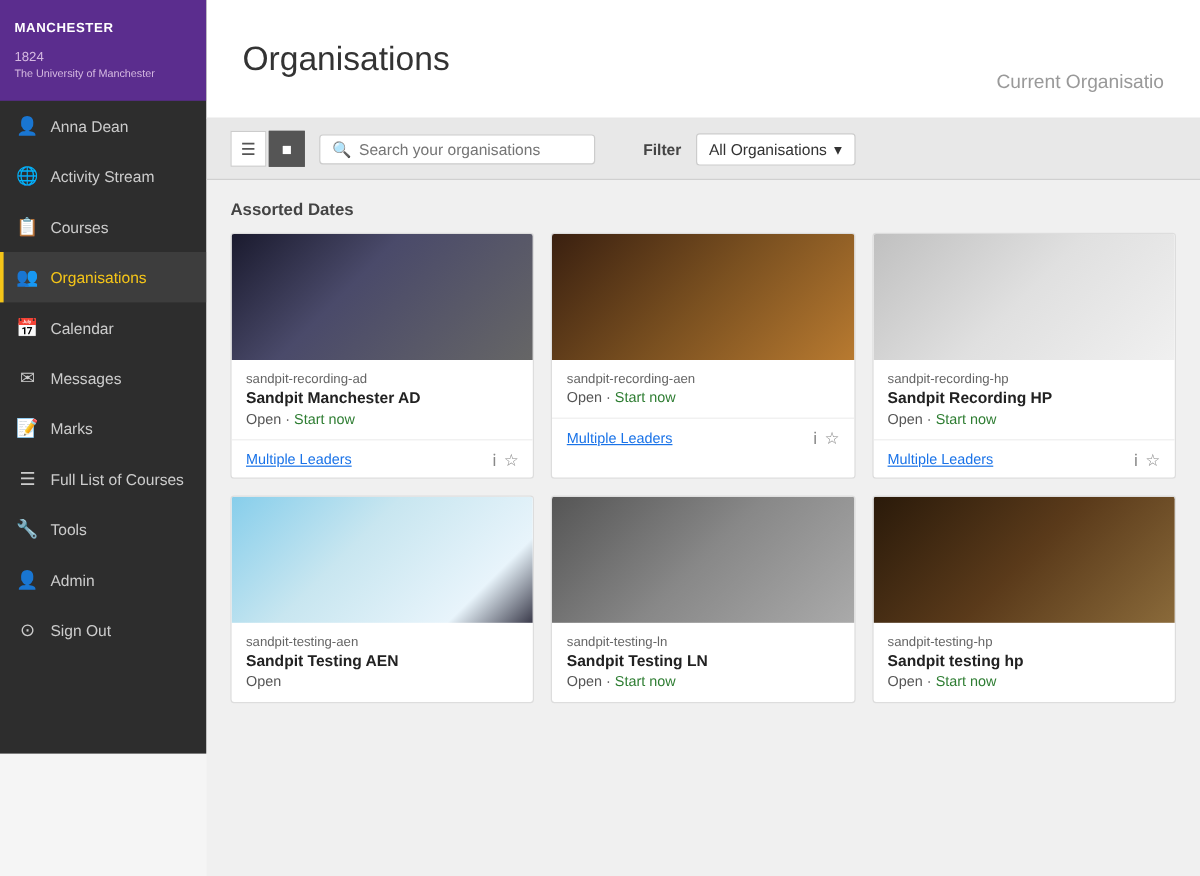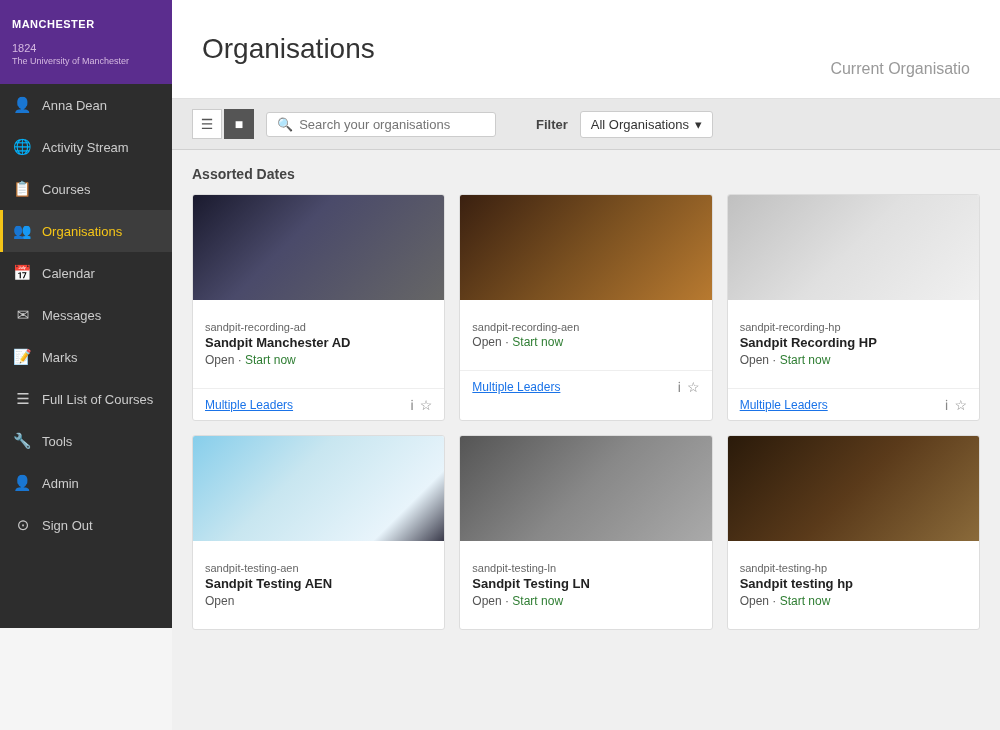"sandpit-recording-ad" .card-body { padding: 21px 12px -> 10px 12px }
